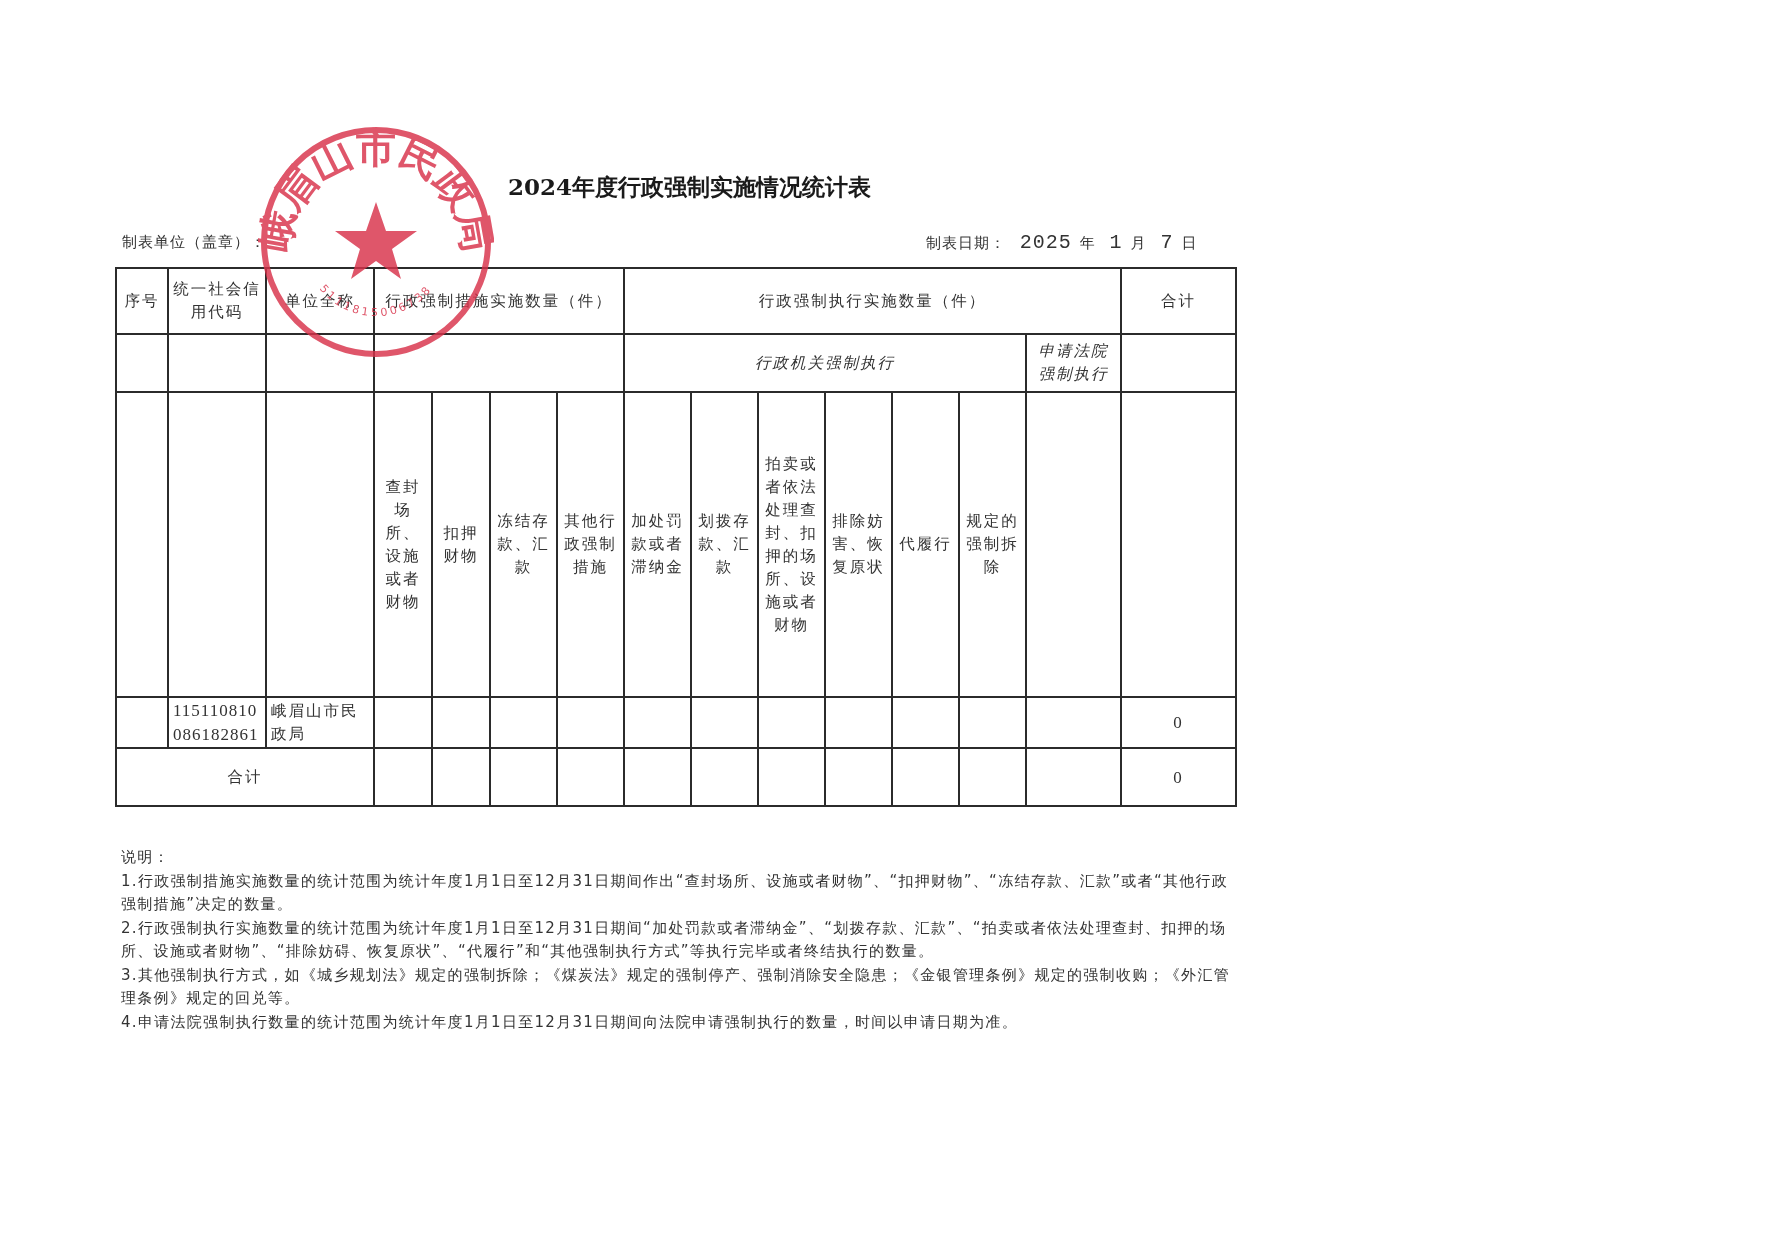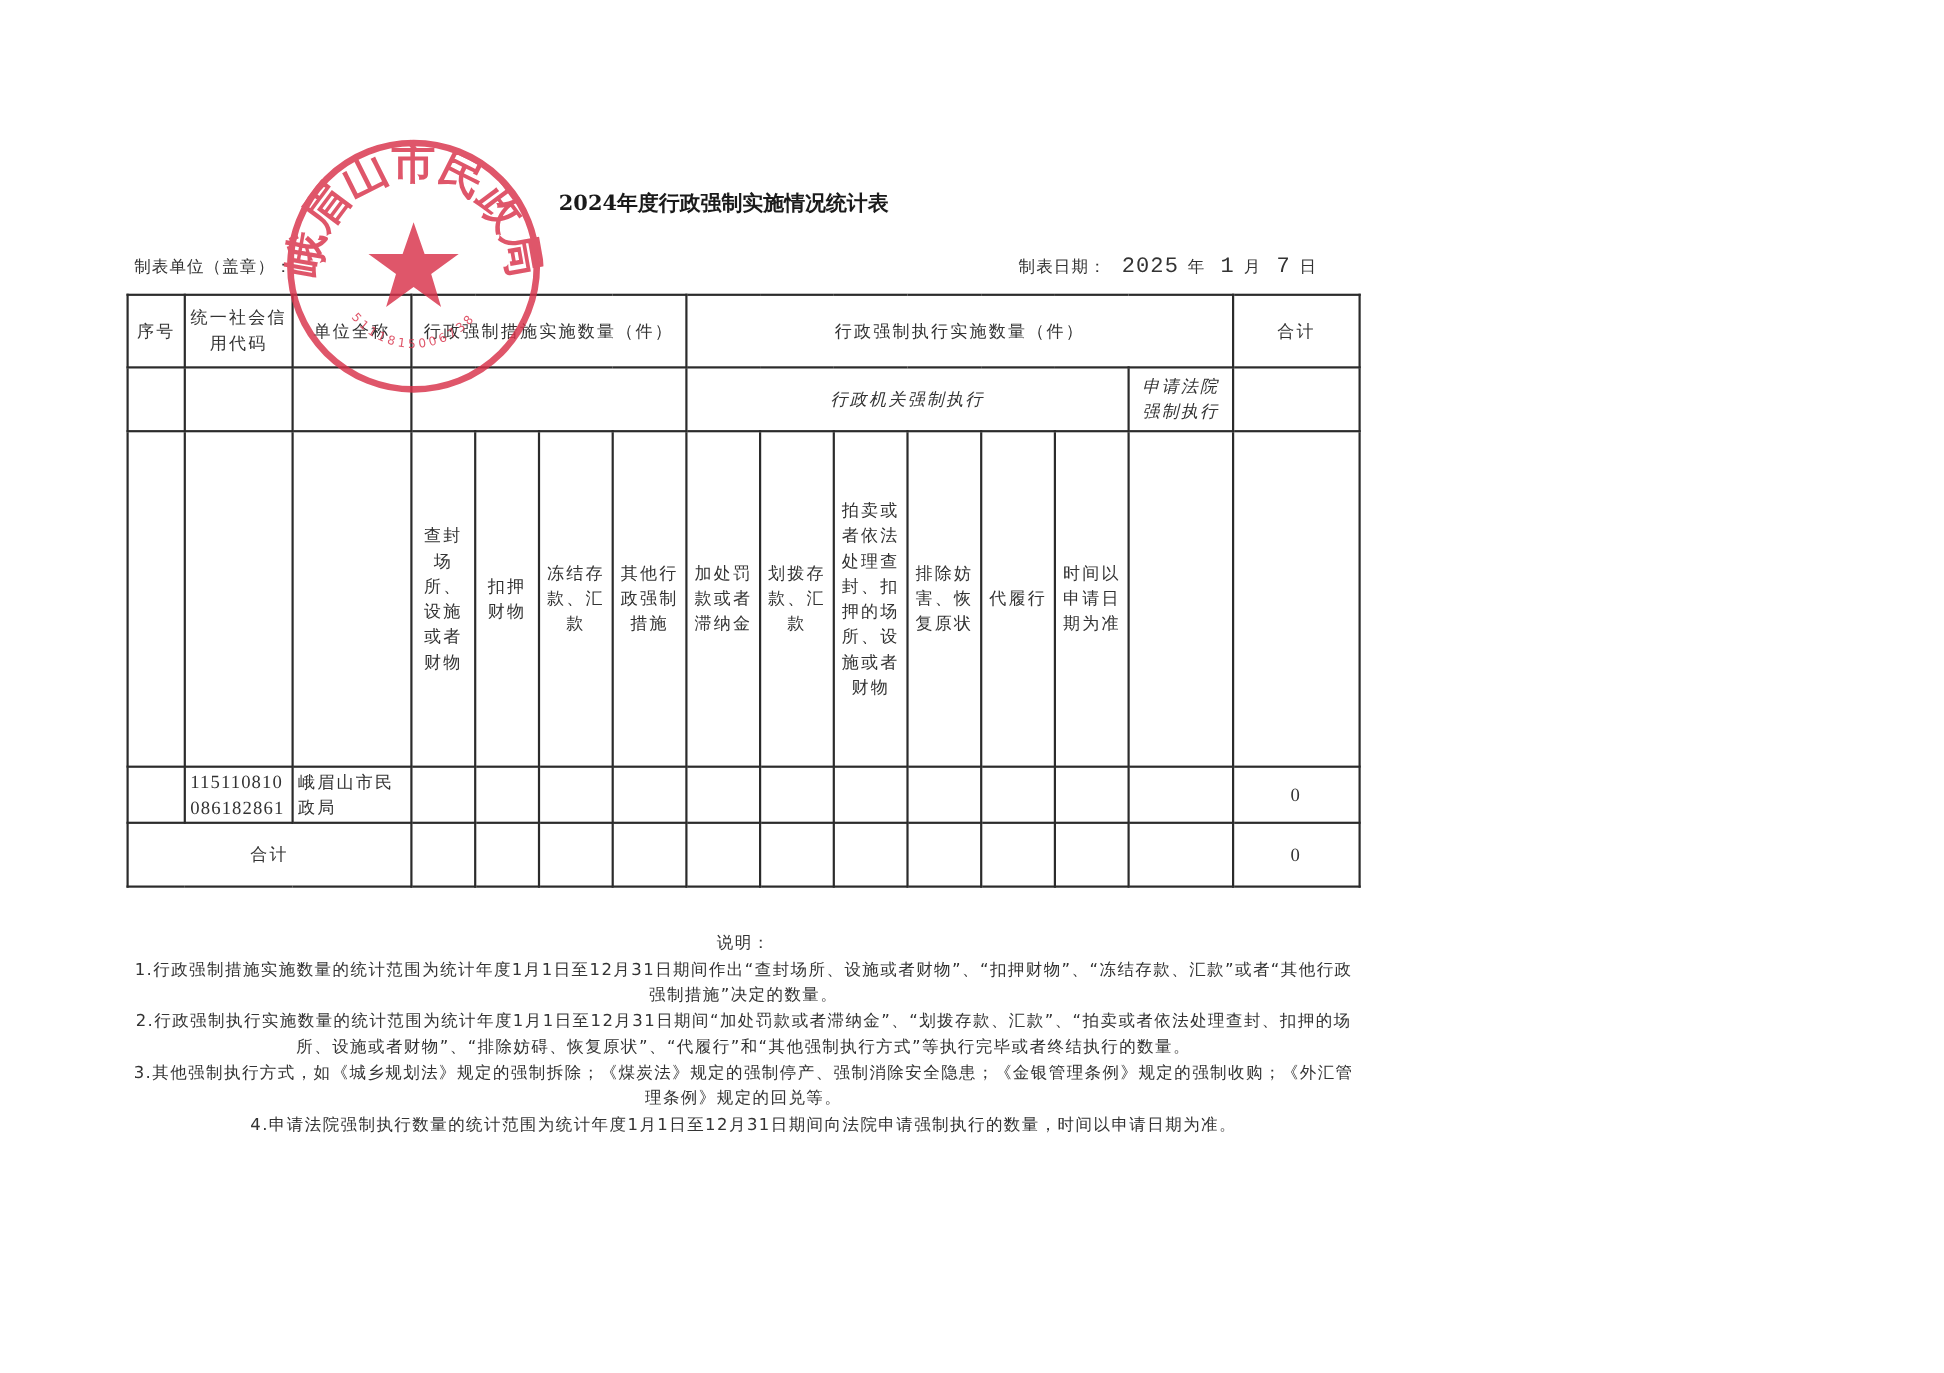"2024年度行政强制实施情况统计表" .title span { font-size: 19px -> 23px }
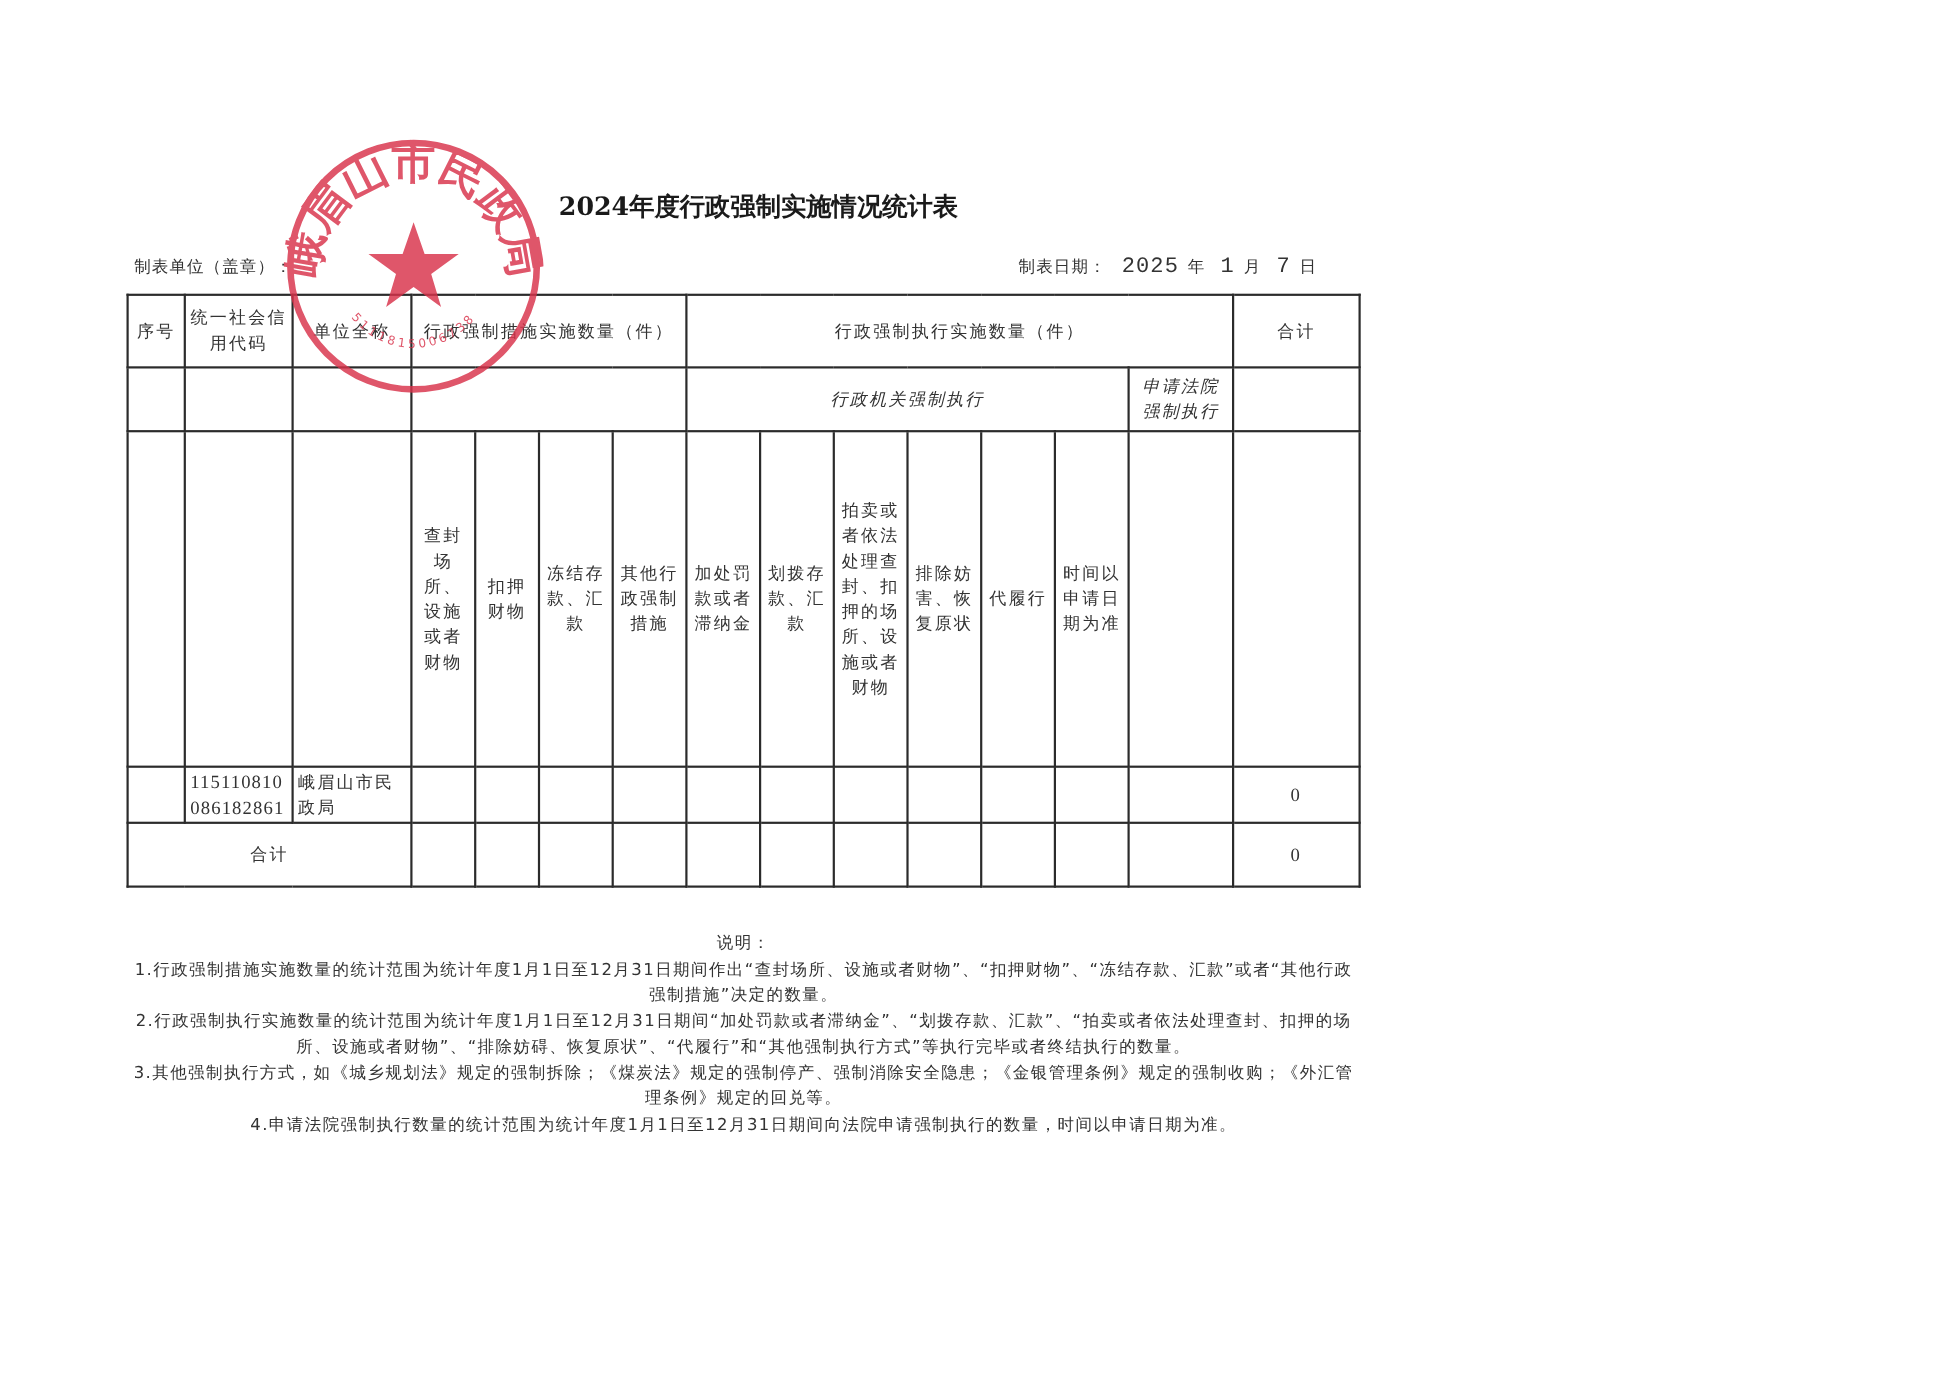"时间以申请日期为准" td.vtext { text: 时间以申请日期为准 -> 规定的强制拆除 }
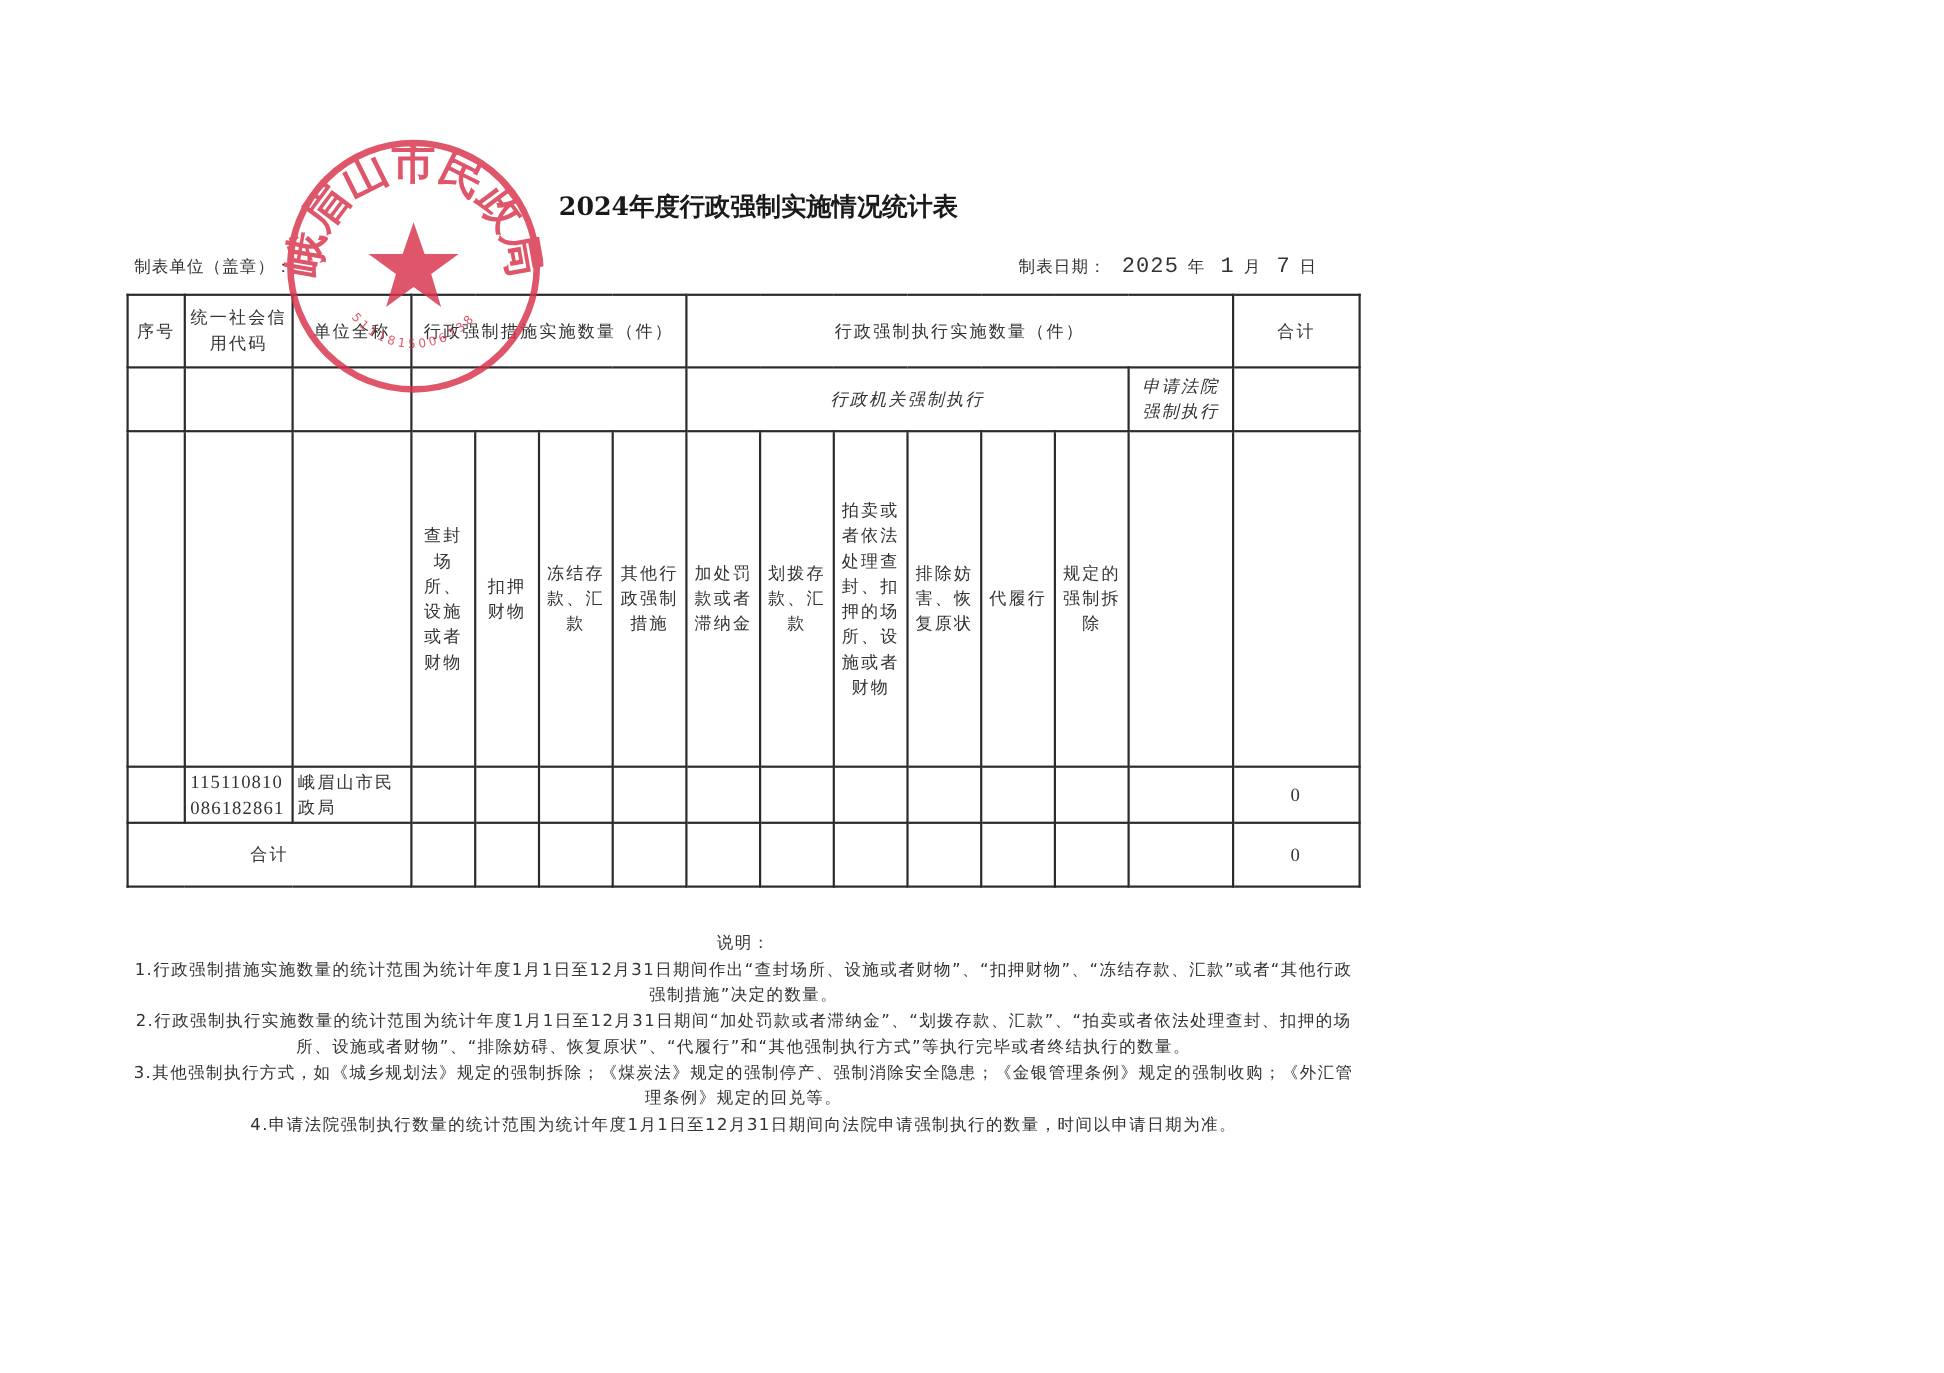"说明：" .notes { text-align: center -> none }
